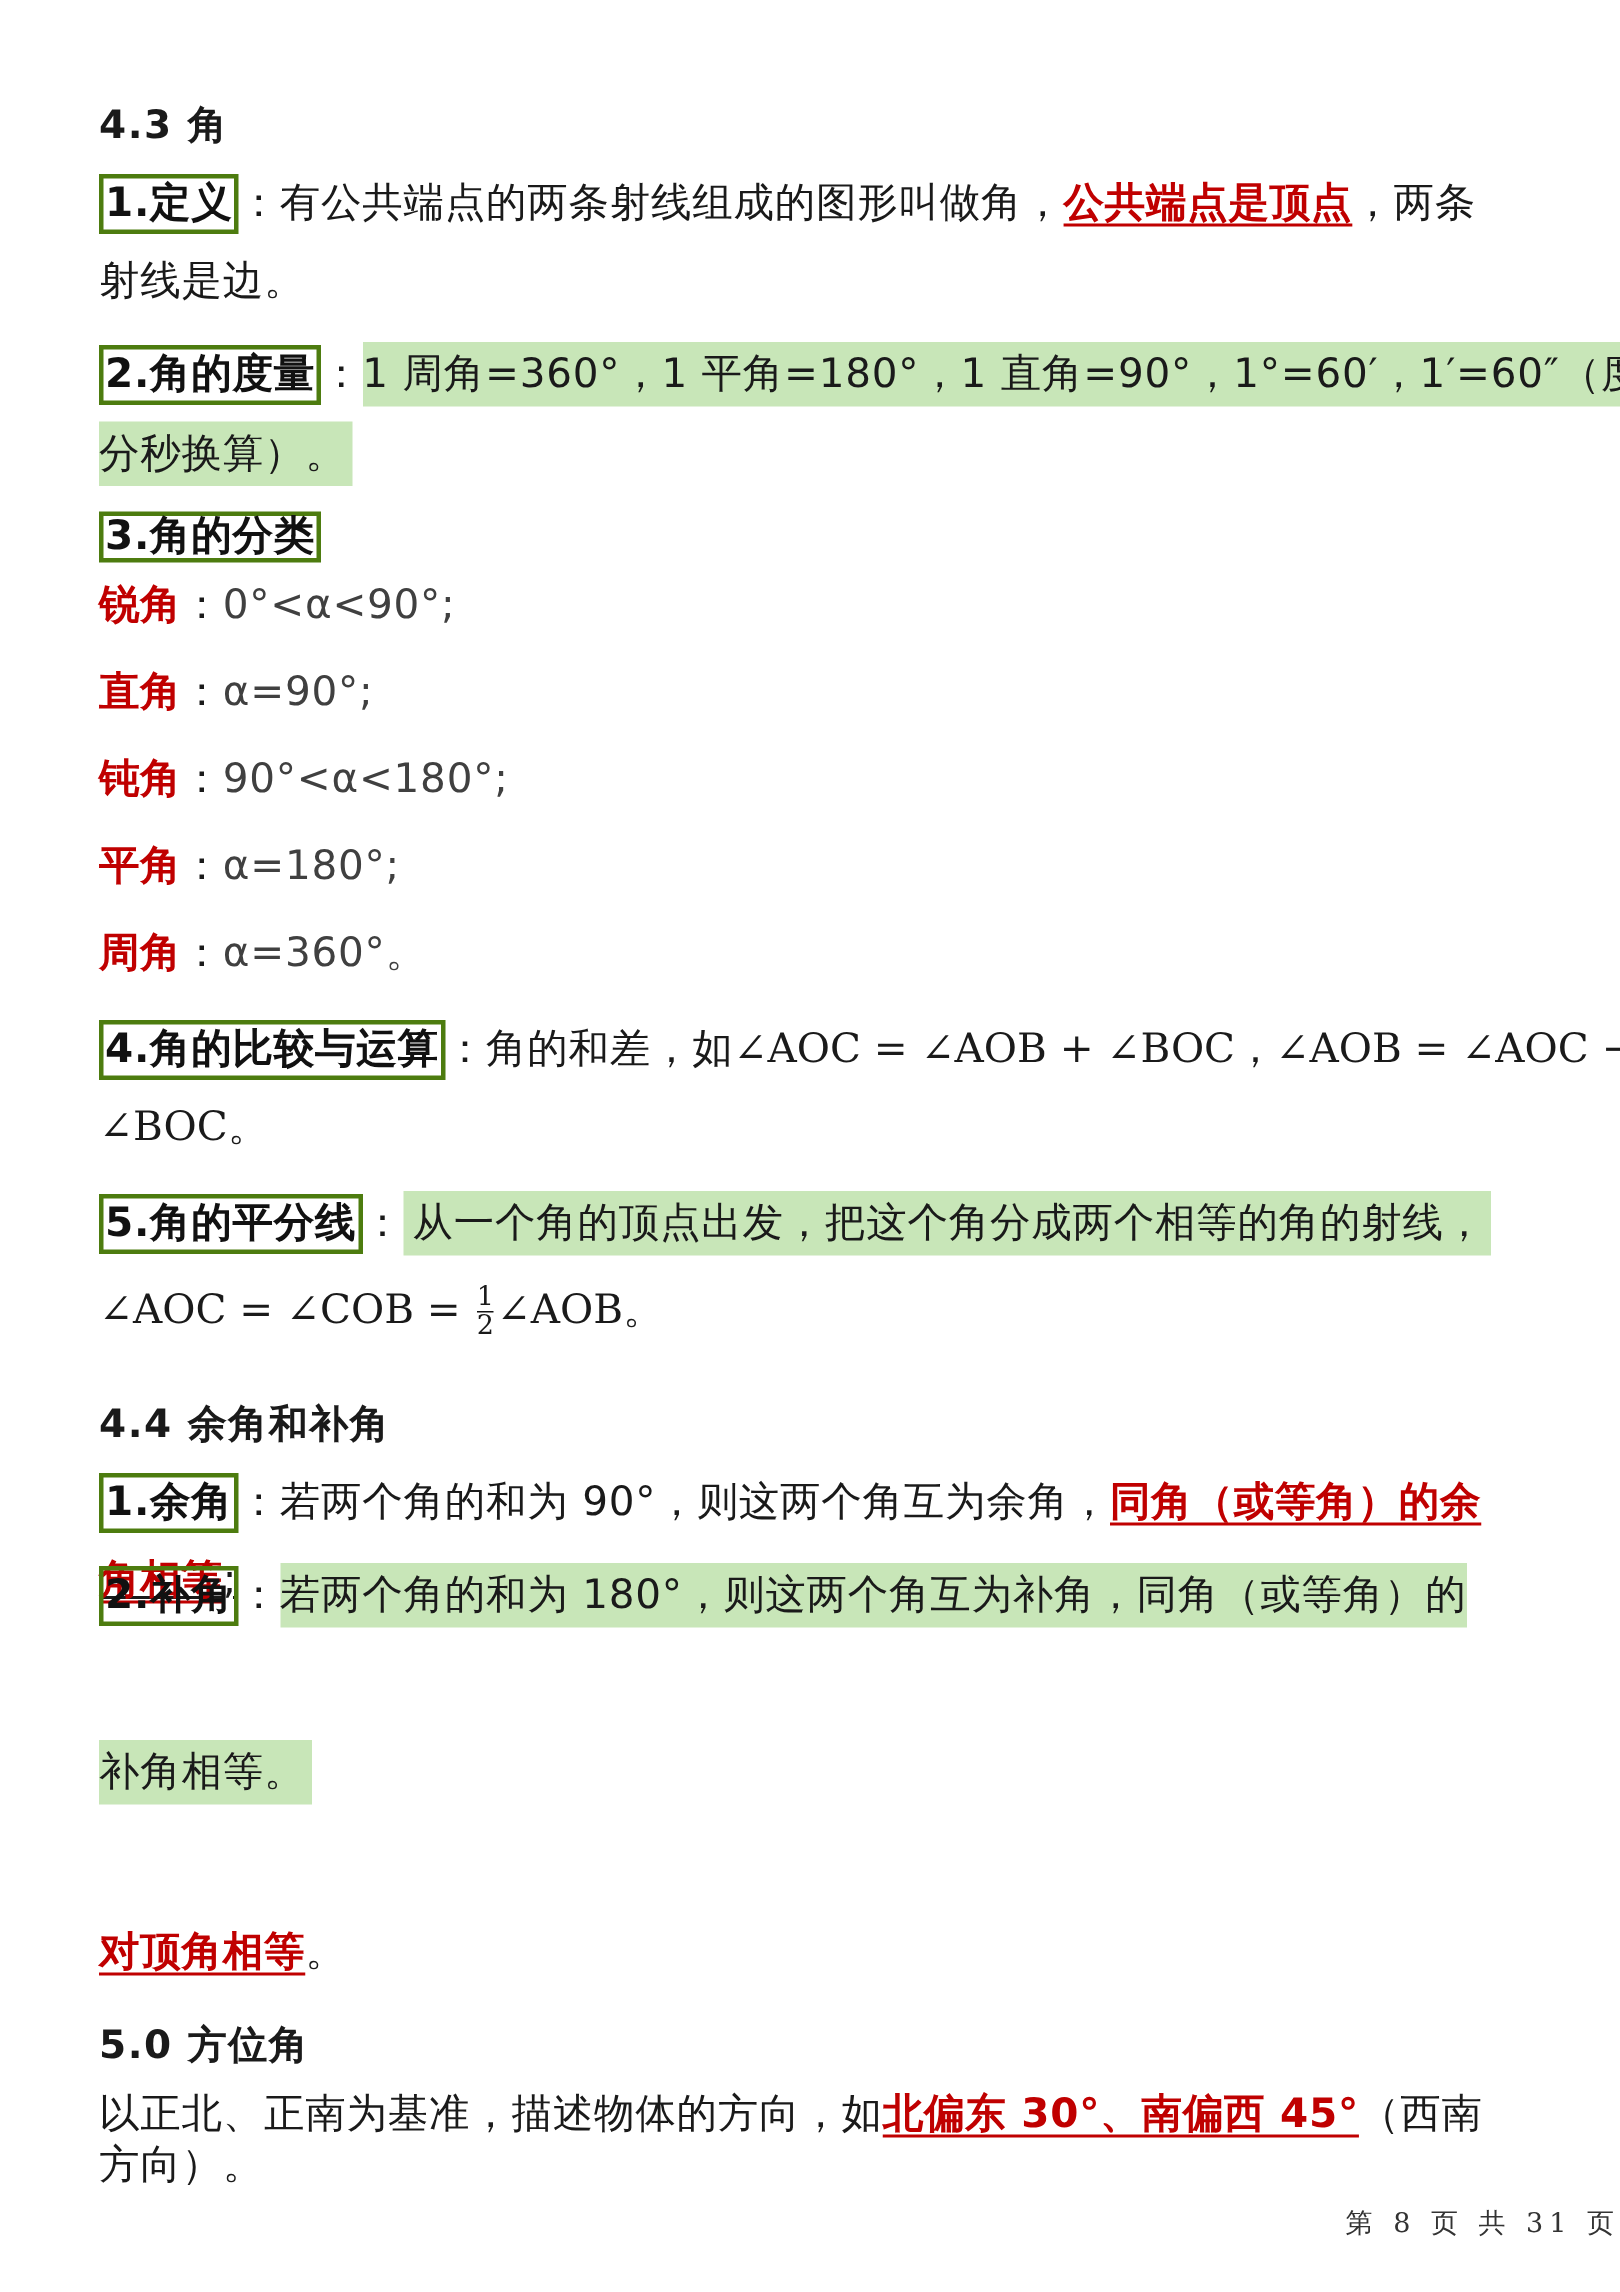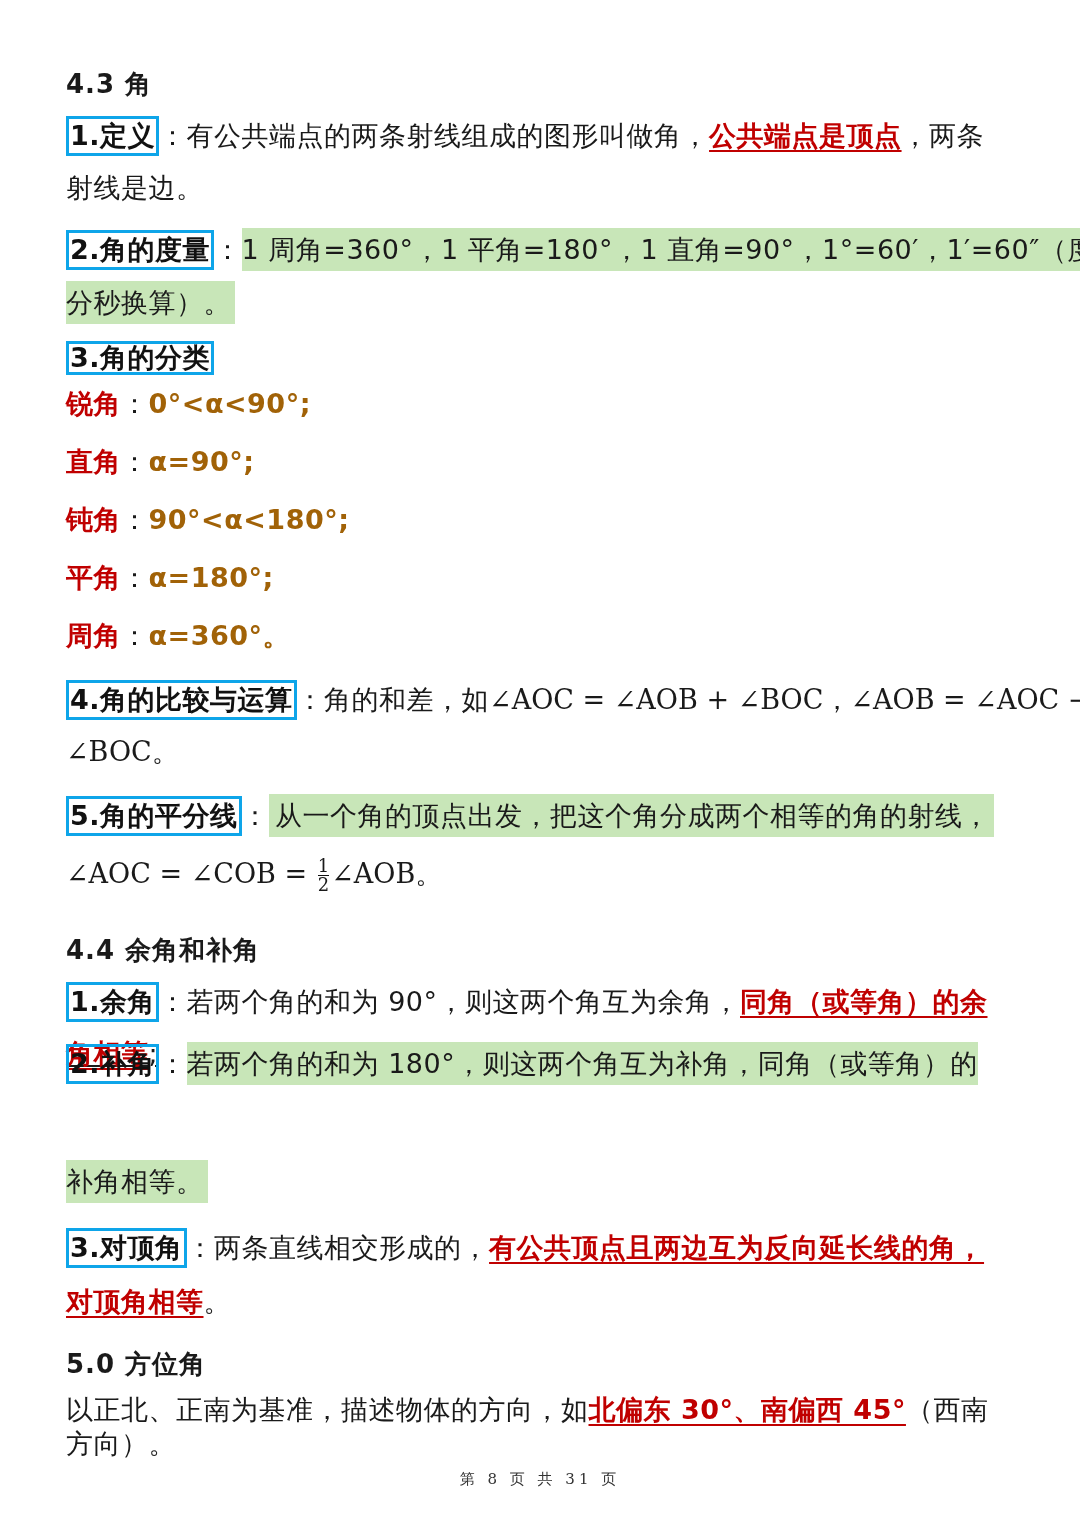"1.定义" .box { border: 3px solid #0ea5e9 -> 3px solid #4d7c0f }
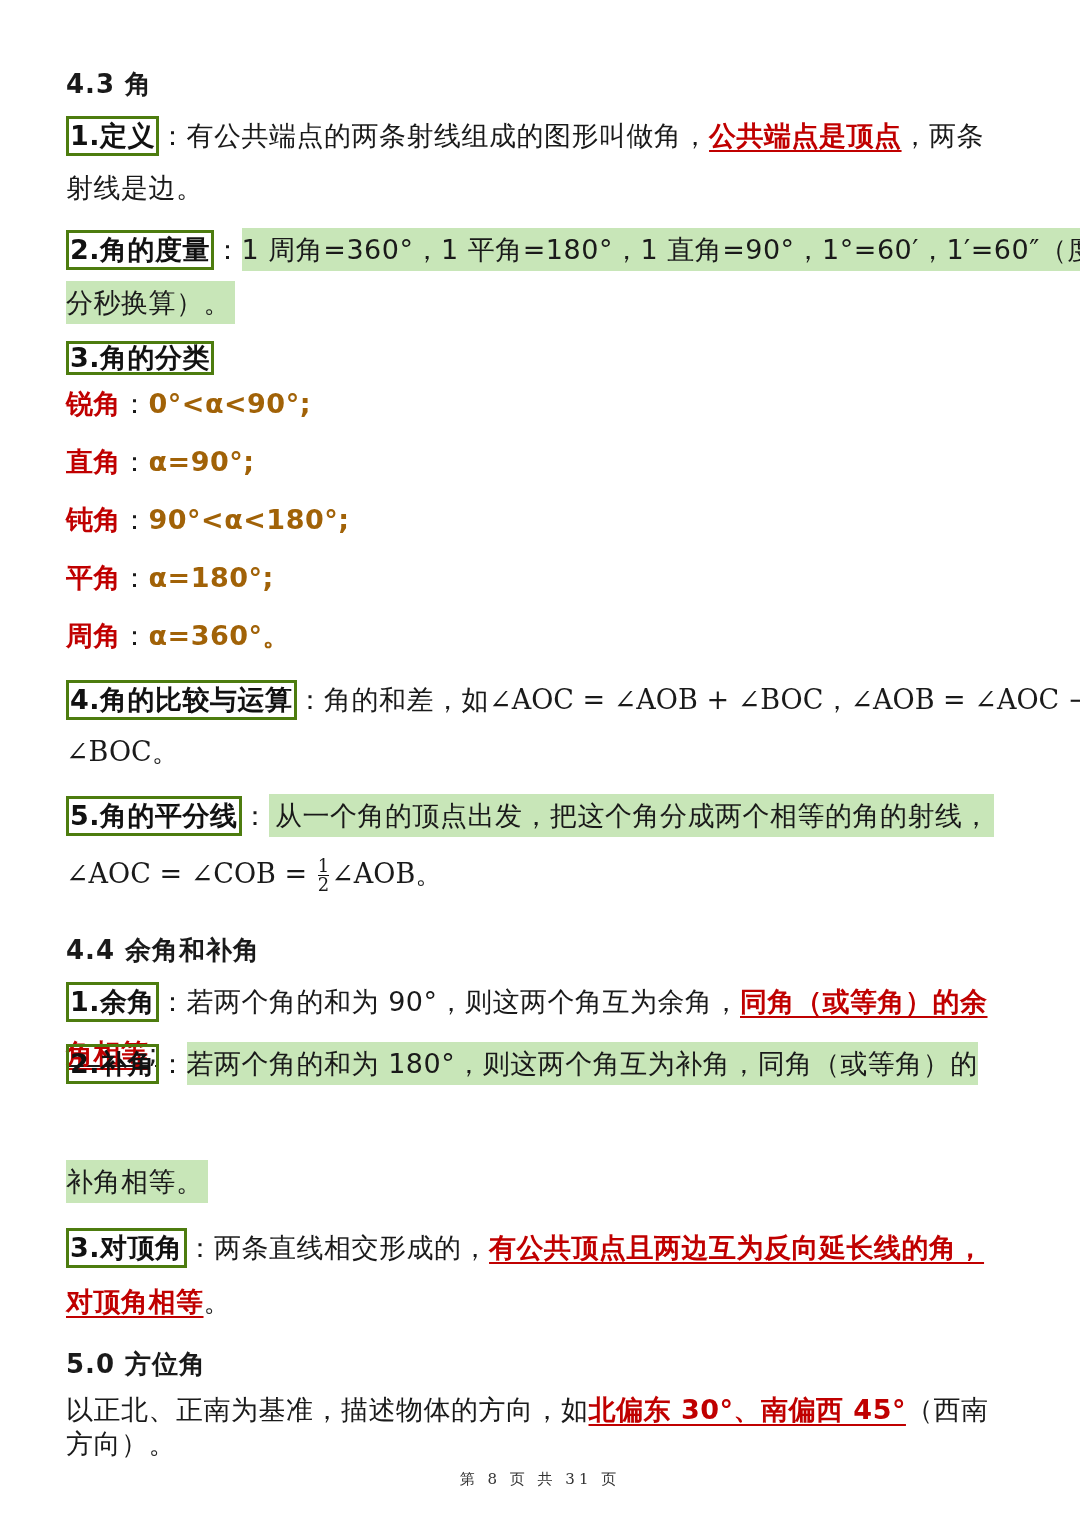"0°<α<90°;" .teal { color: #a16207 -> #404040; font-weight: bold -> none }
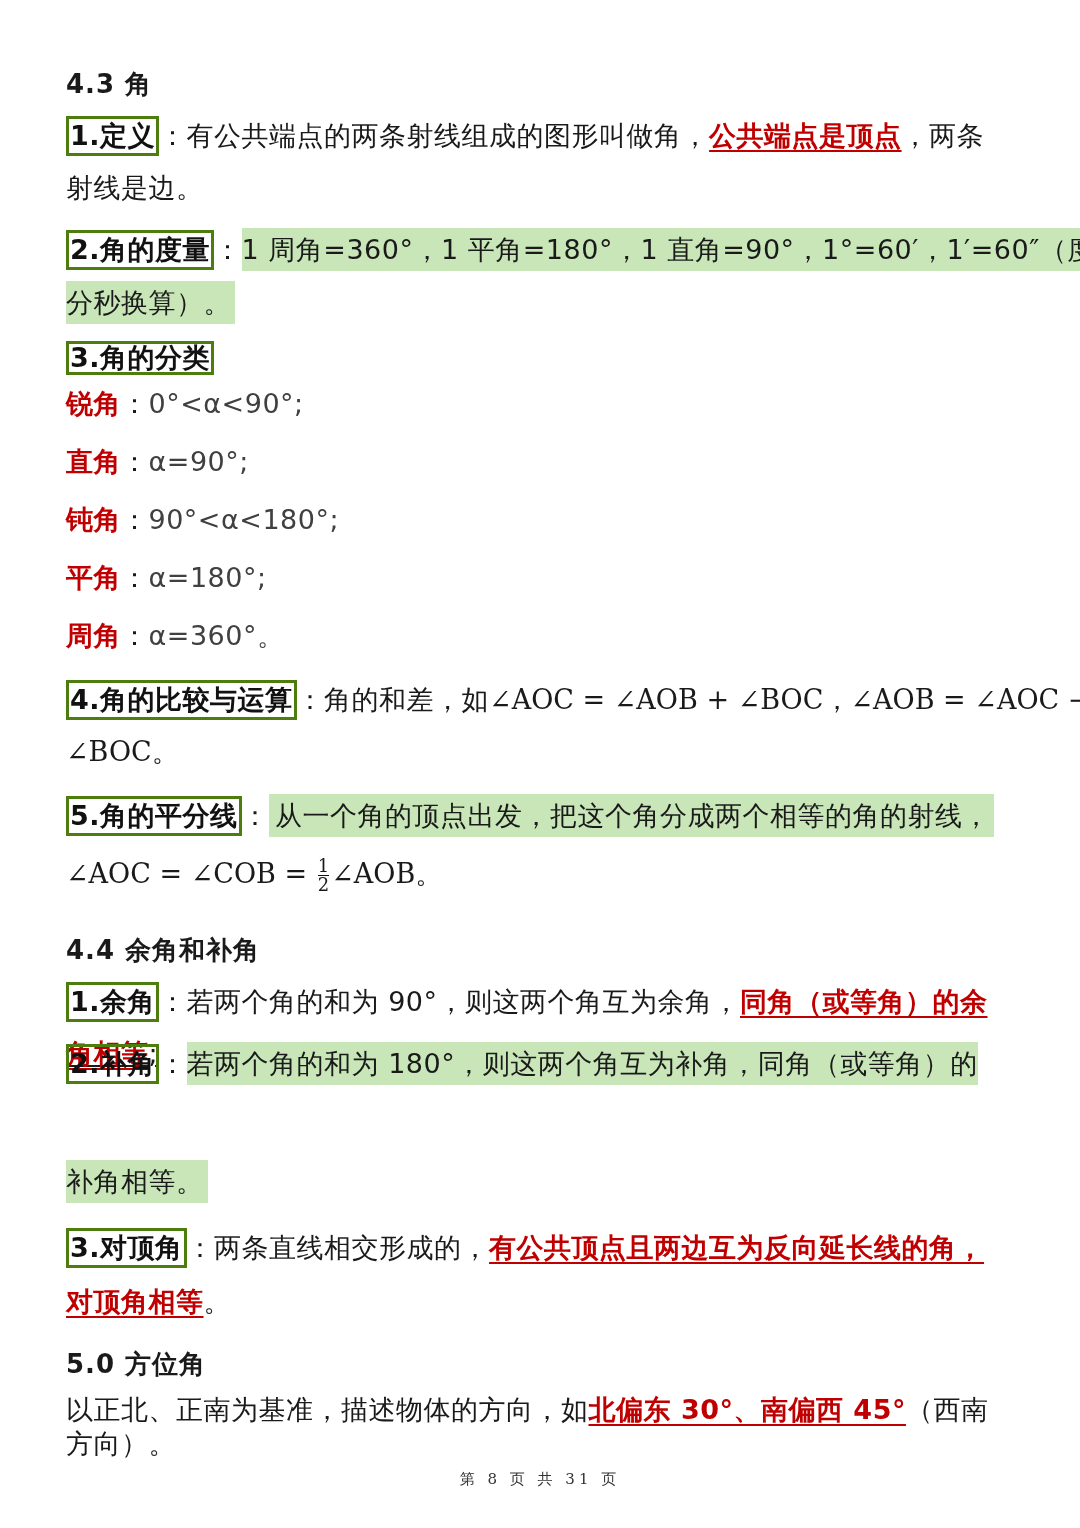"3.对顶角 ：两条直线相交形成的，有公共顶点且两边互为反向延长线的角，" div.line { html: <div> <span>3.对顶角</span><span>：</span><span>两条直线相交形成的，</span><span>有公共顶点且两边互为反向延长线的角，</span> </div> -> none }
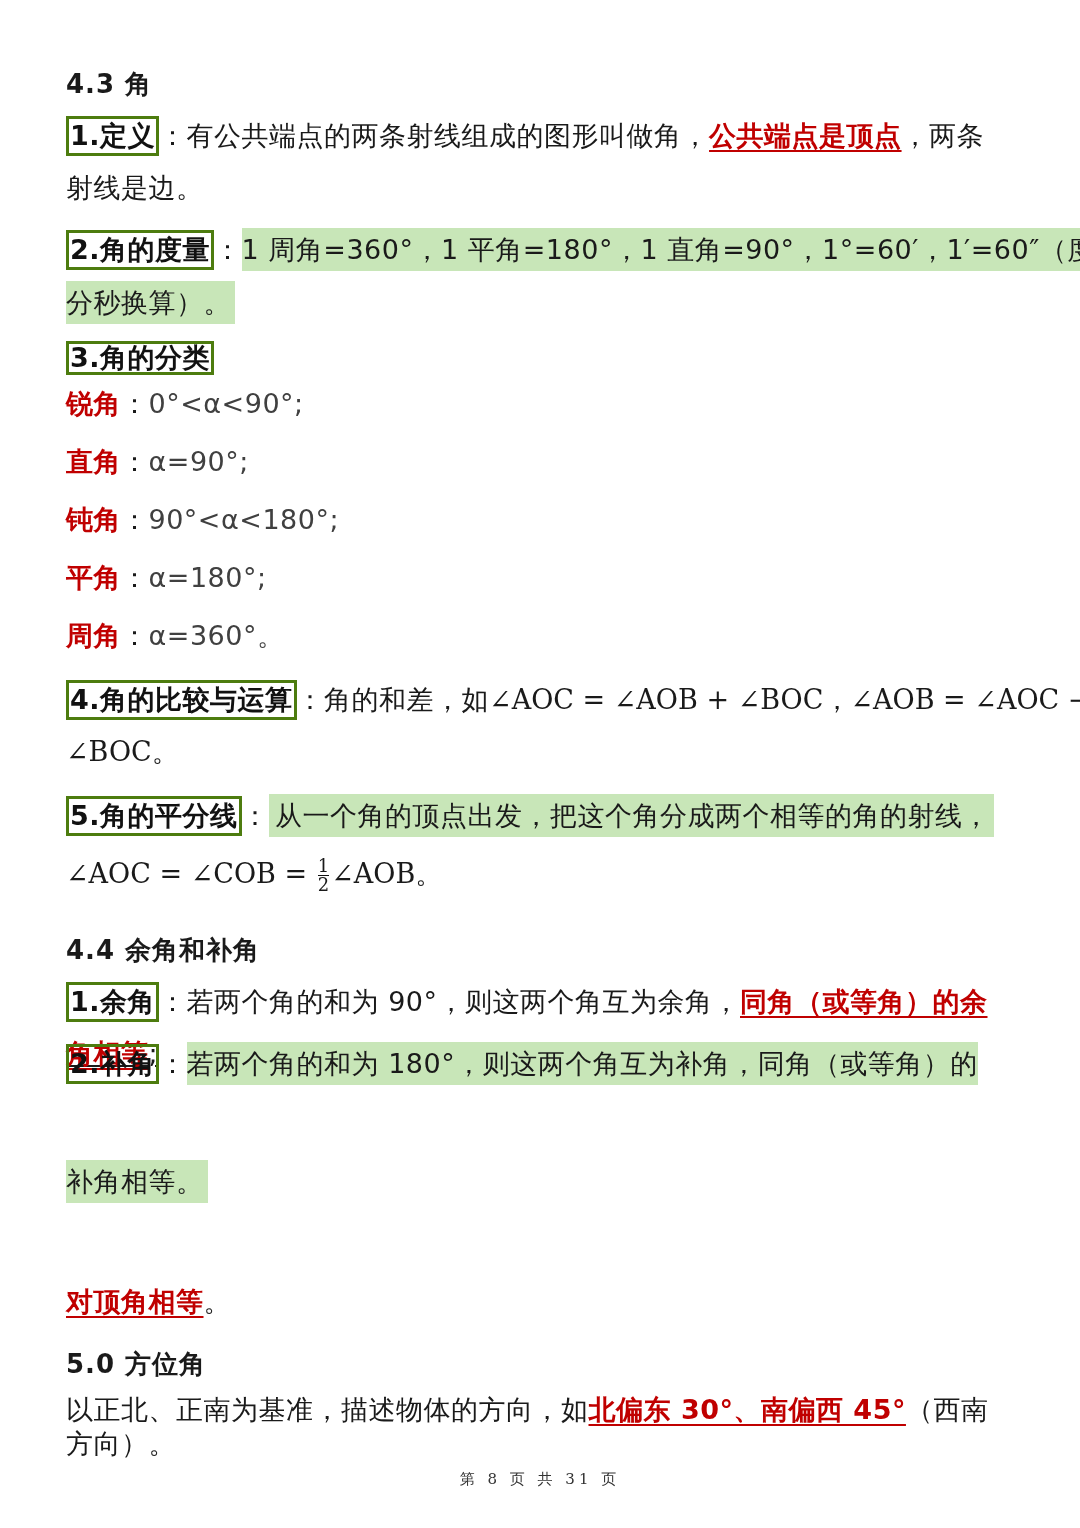"第 8 页 共 31" .footer { font-size: 15px -> 18px; text-align: center -> right }
